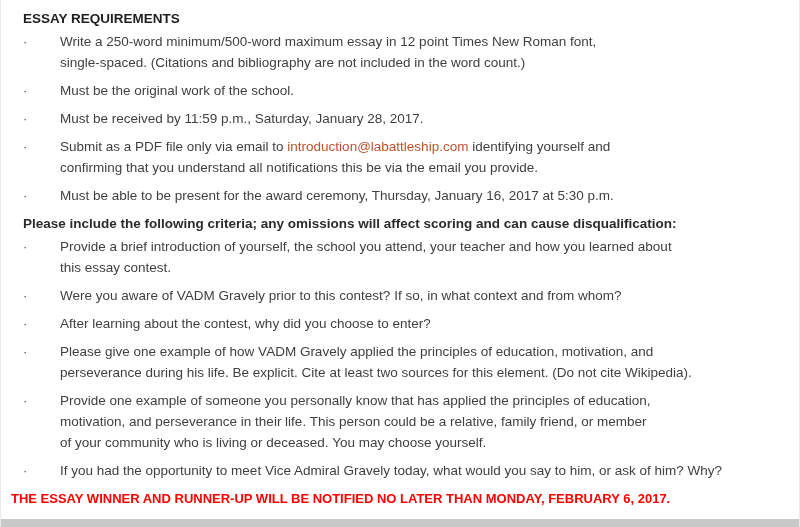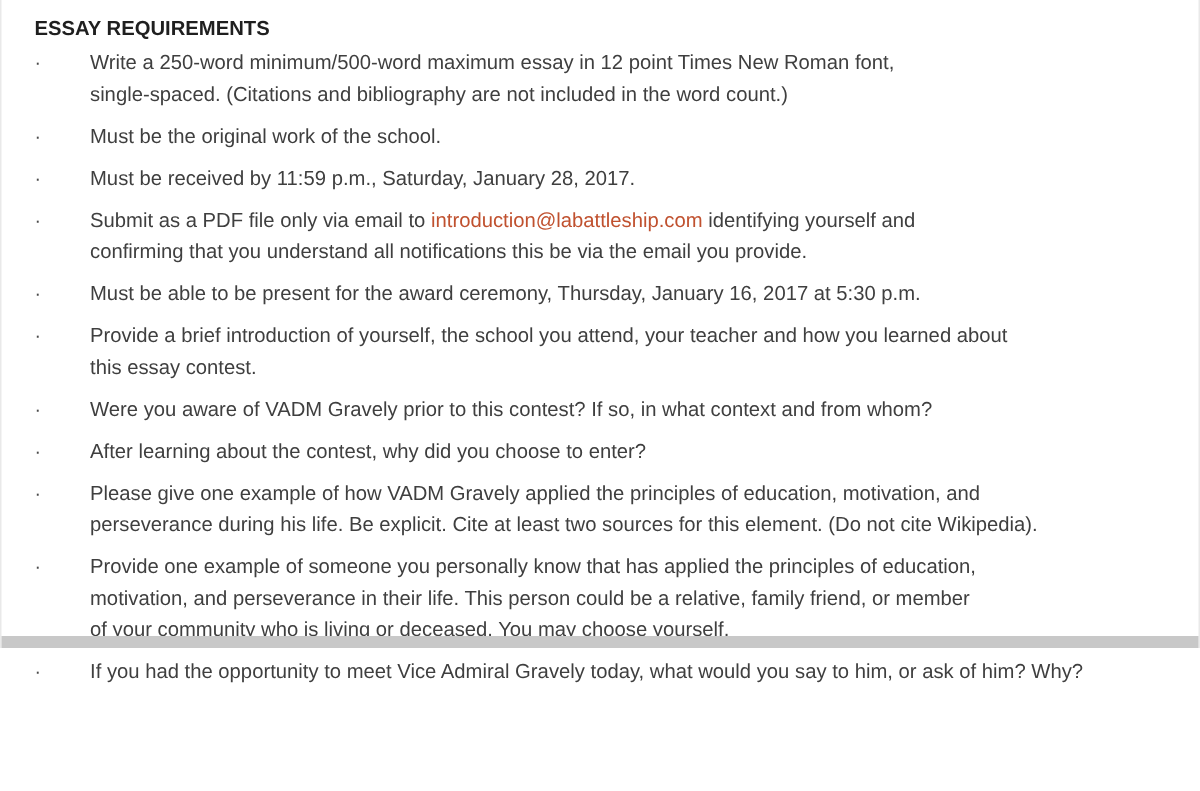"ESSAY REQUIREMENTS" .page { height: 432px -> 527px }
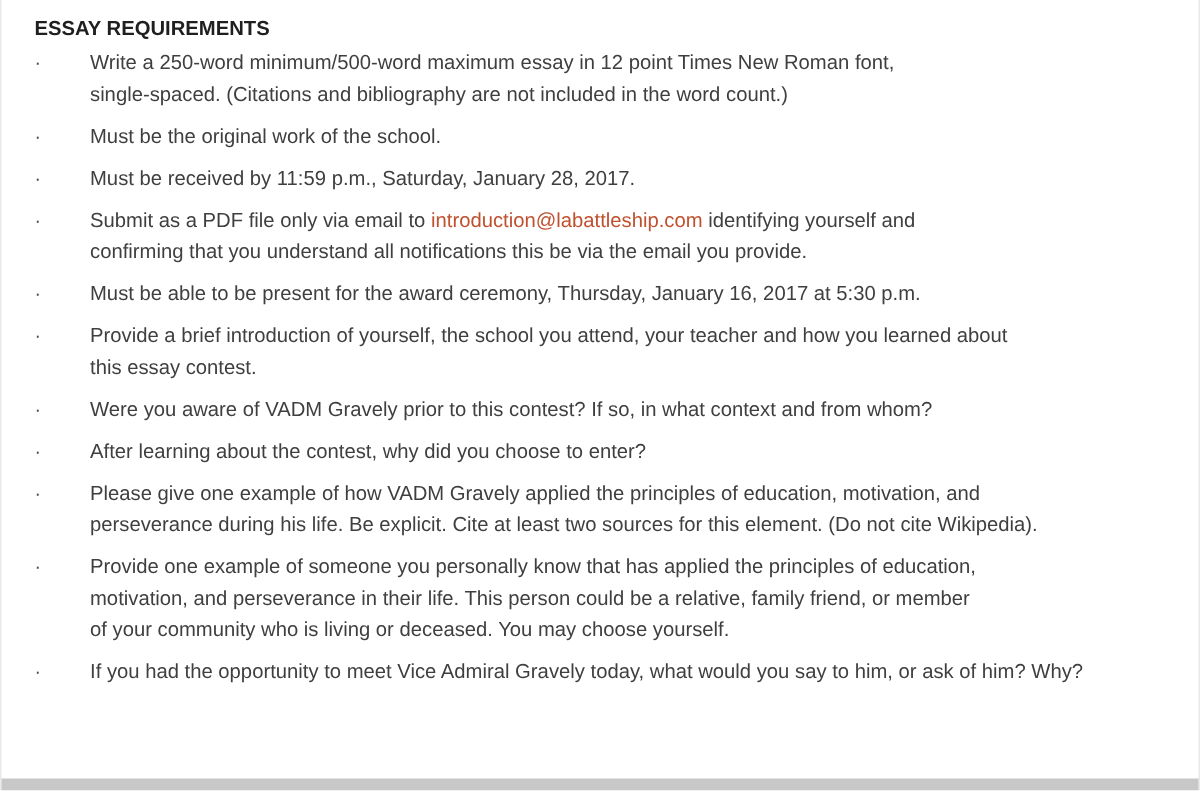"Please include the following criteria;" div.criteria-heading { html: none -> <div>Please include the following criteria; any omissions will affect scoring and can cause disqualification:</div> }
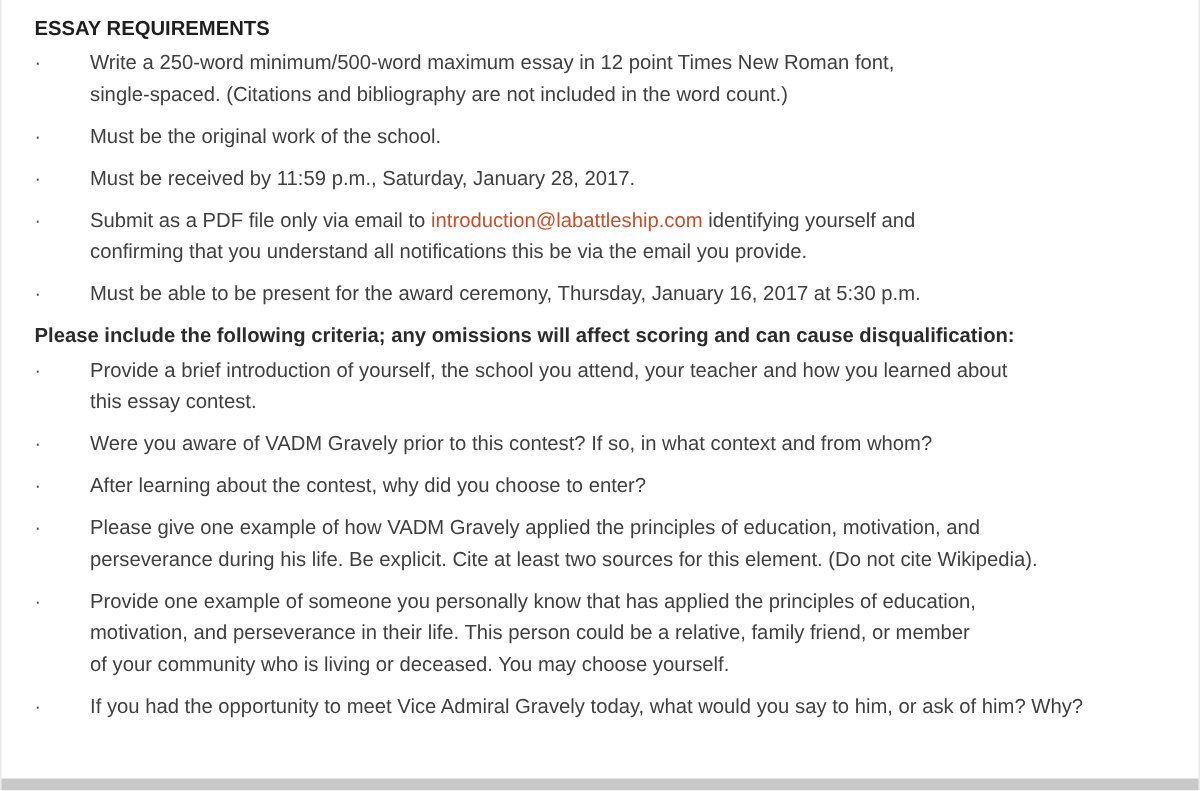"THE ESSAY WINNER AND RUNNER-UP" div.notice { html: none -> <div>THE ESSAY WINNER AND RUNNER-UP WILL BE NOTIFIED NO LATER THAN MONDAY, FEBRUARY 6, 2017.</div> }
